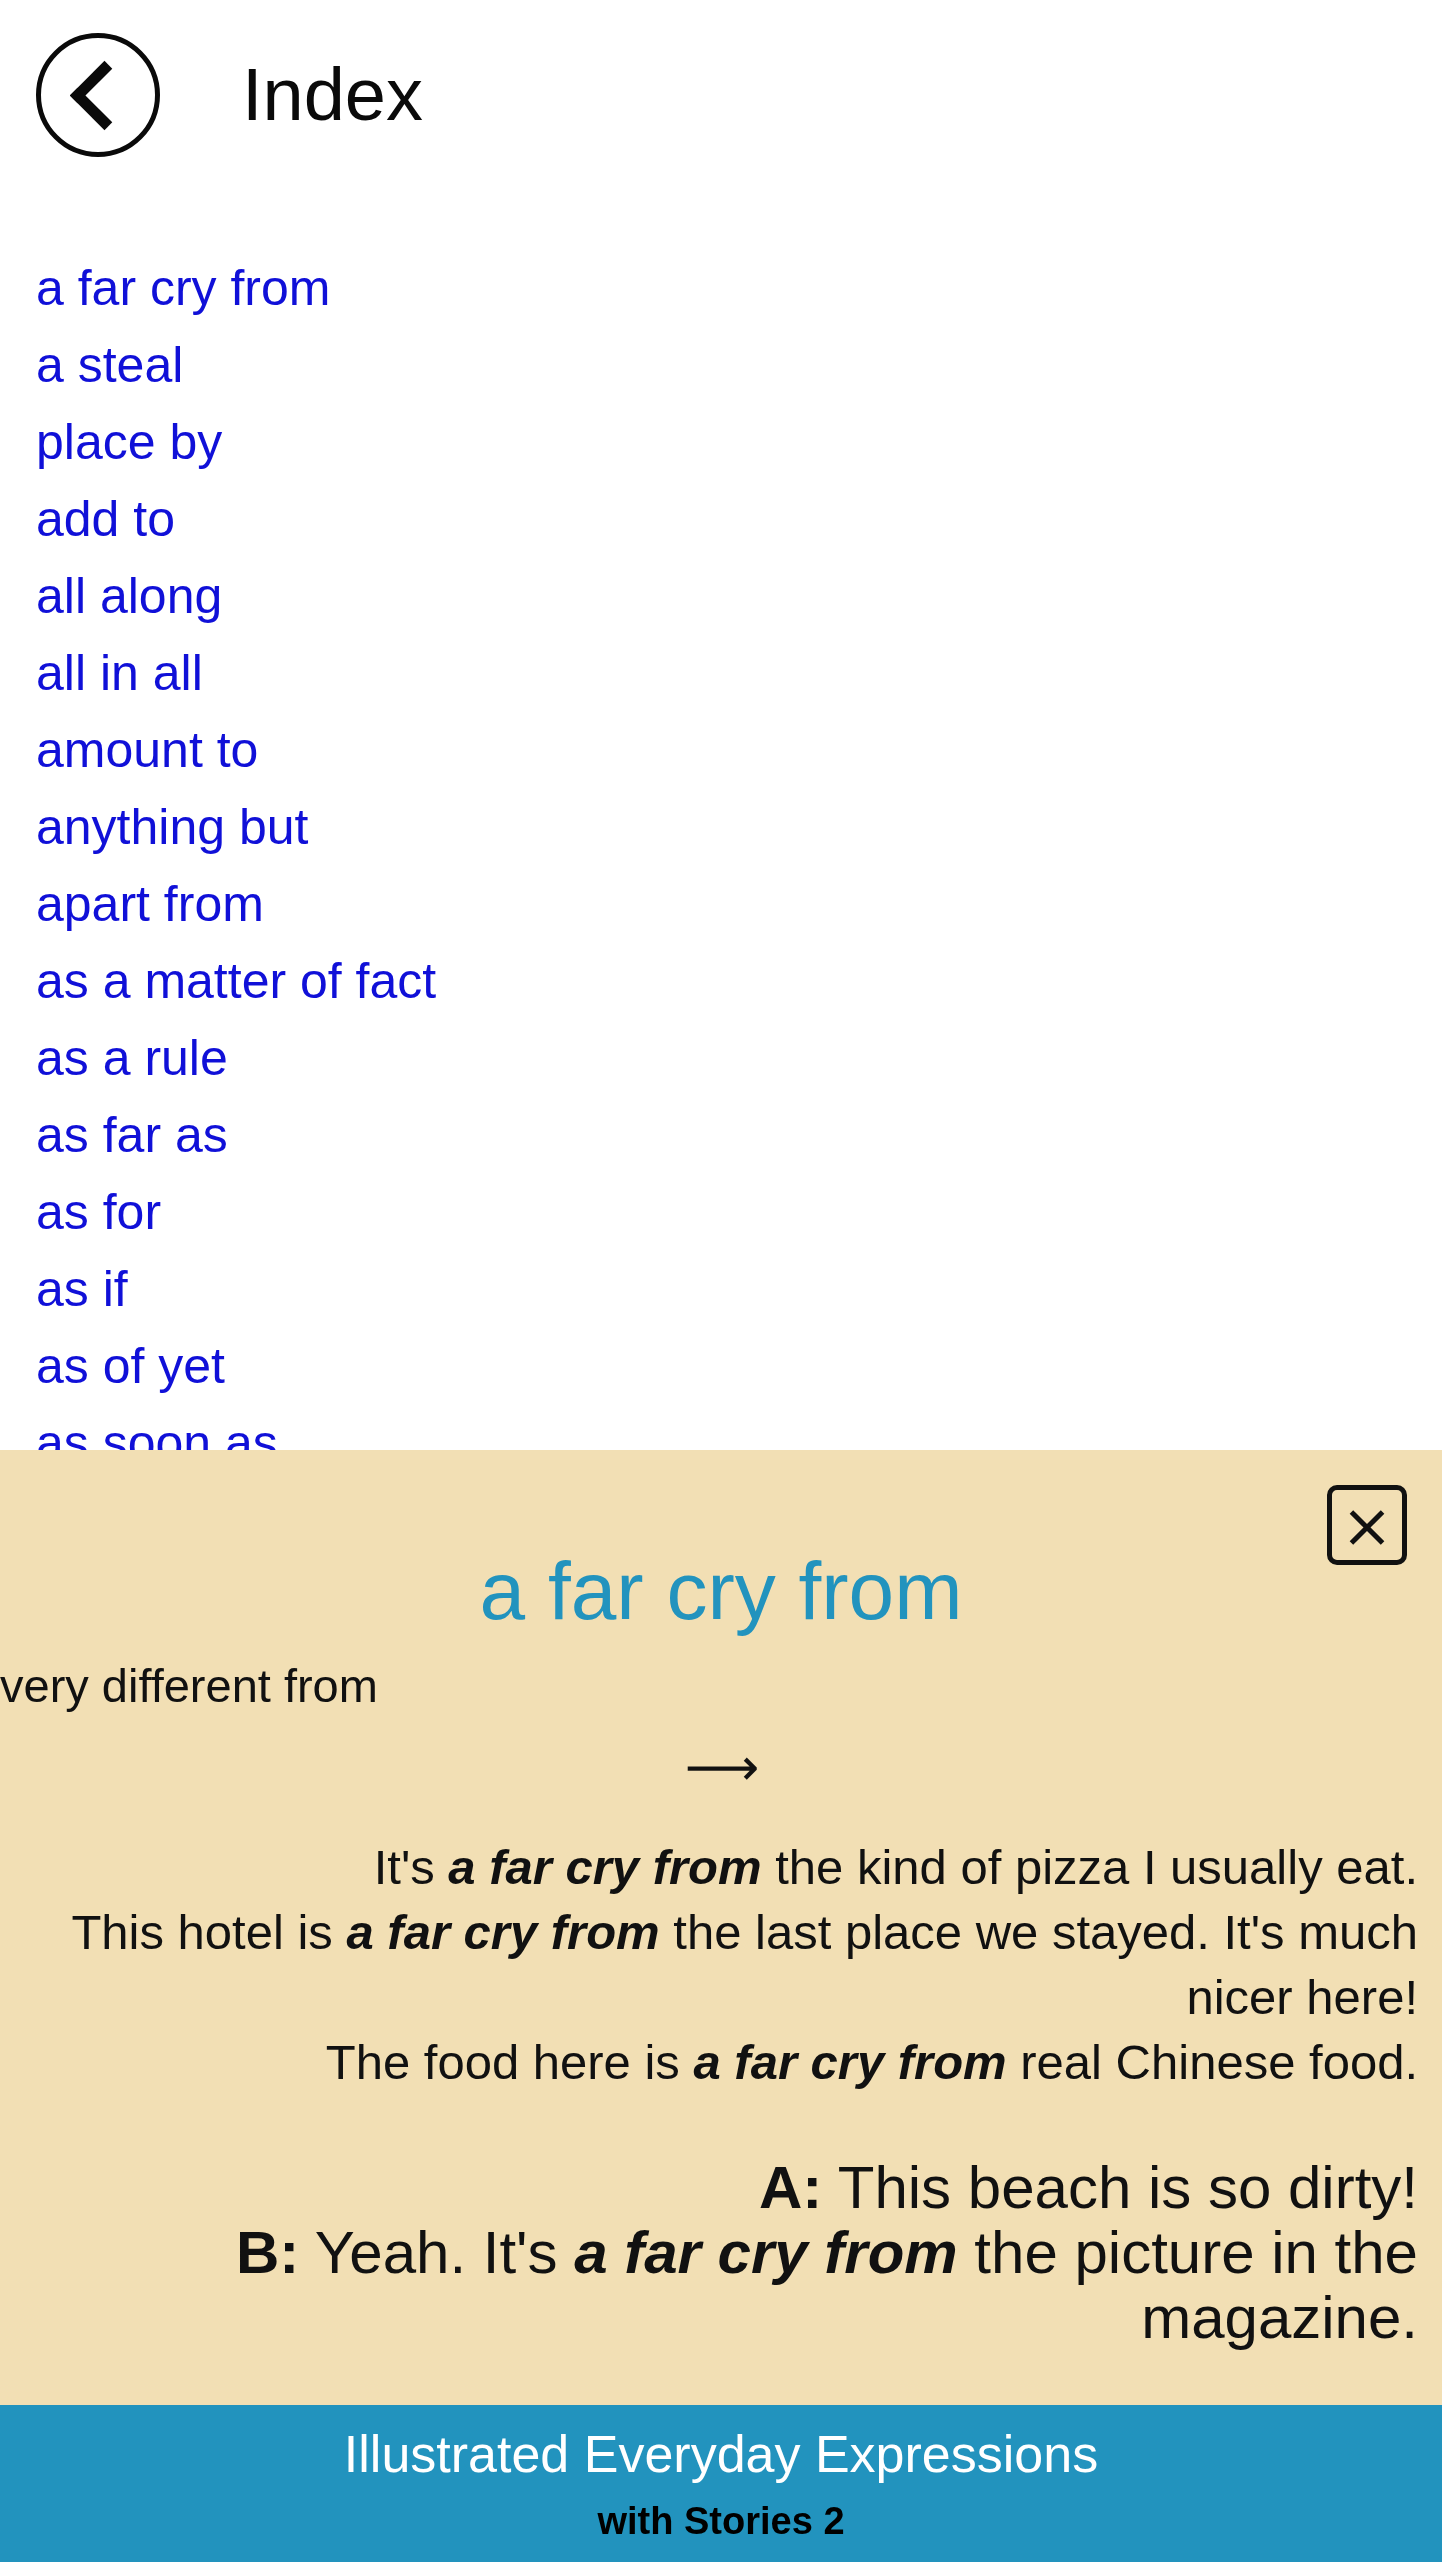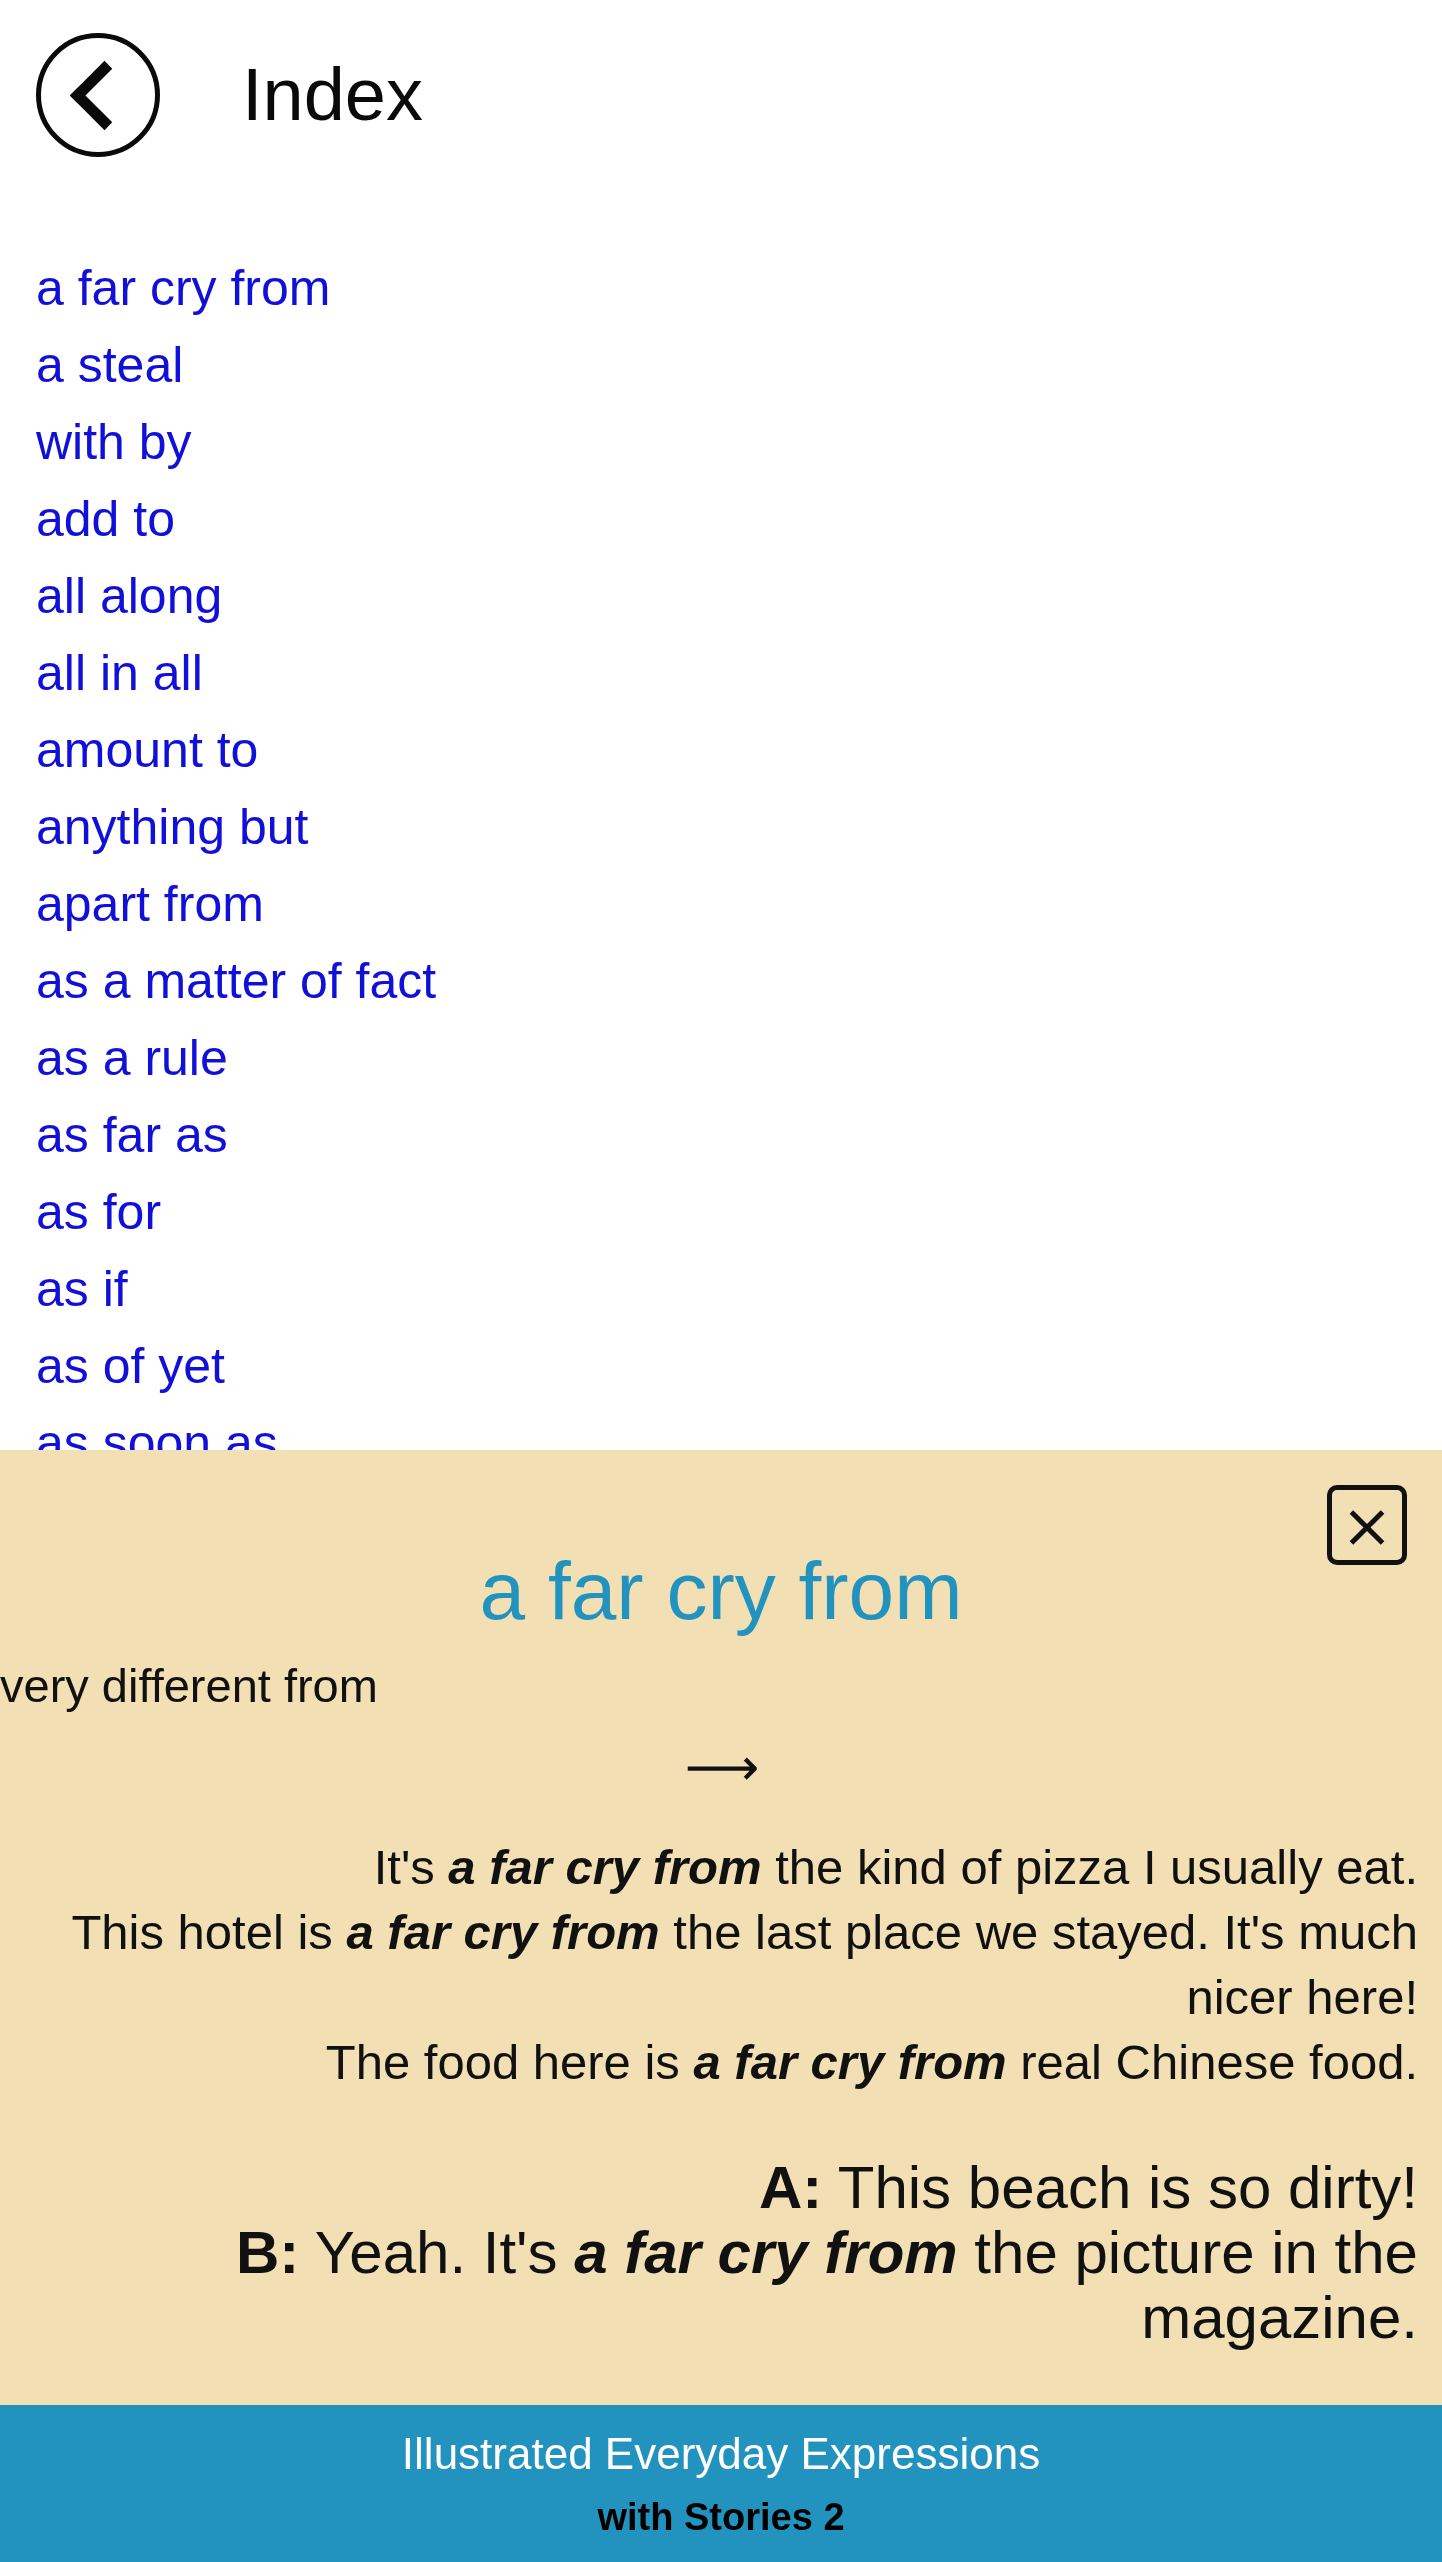"with by" a.index-item { text: with -> place }
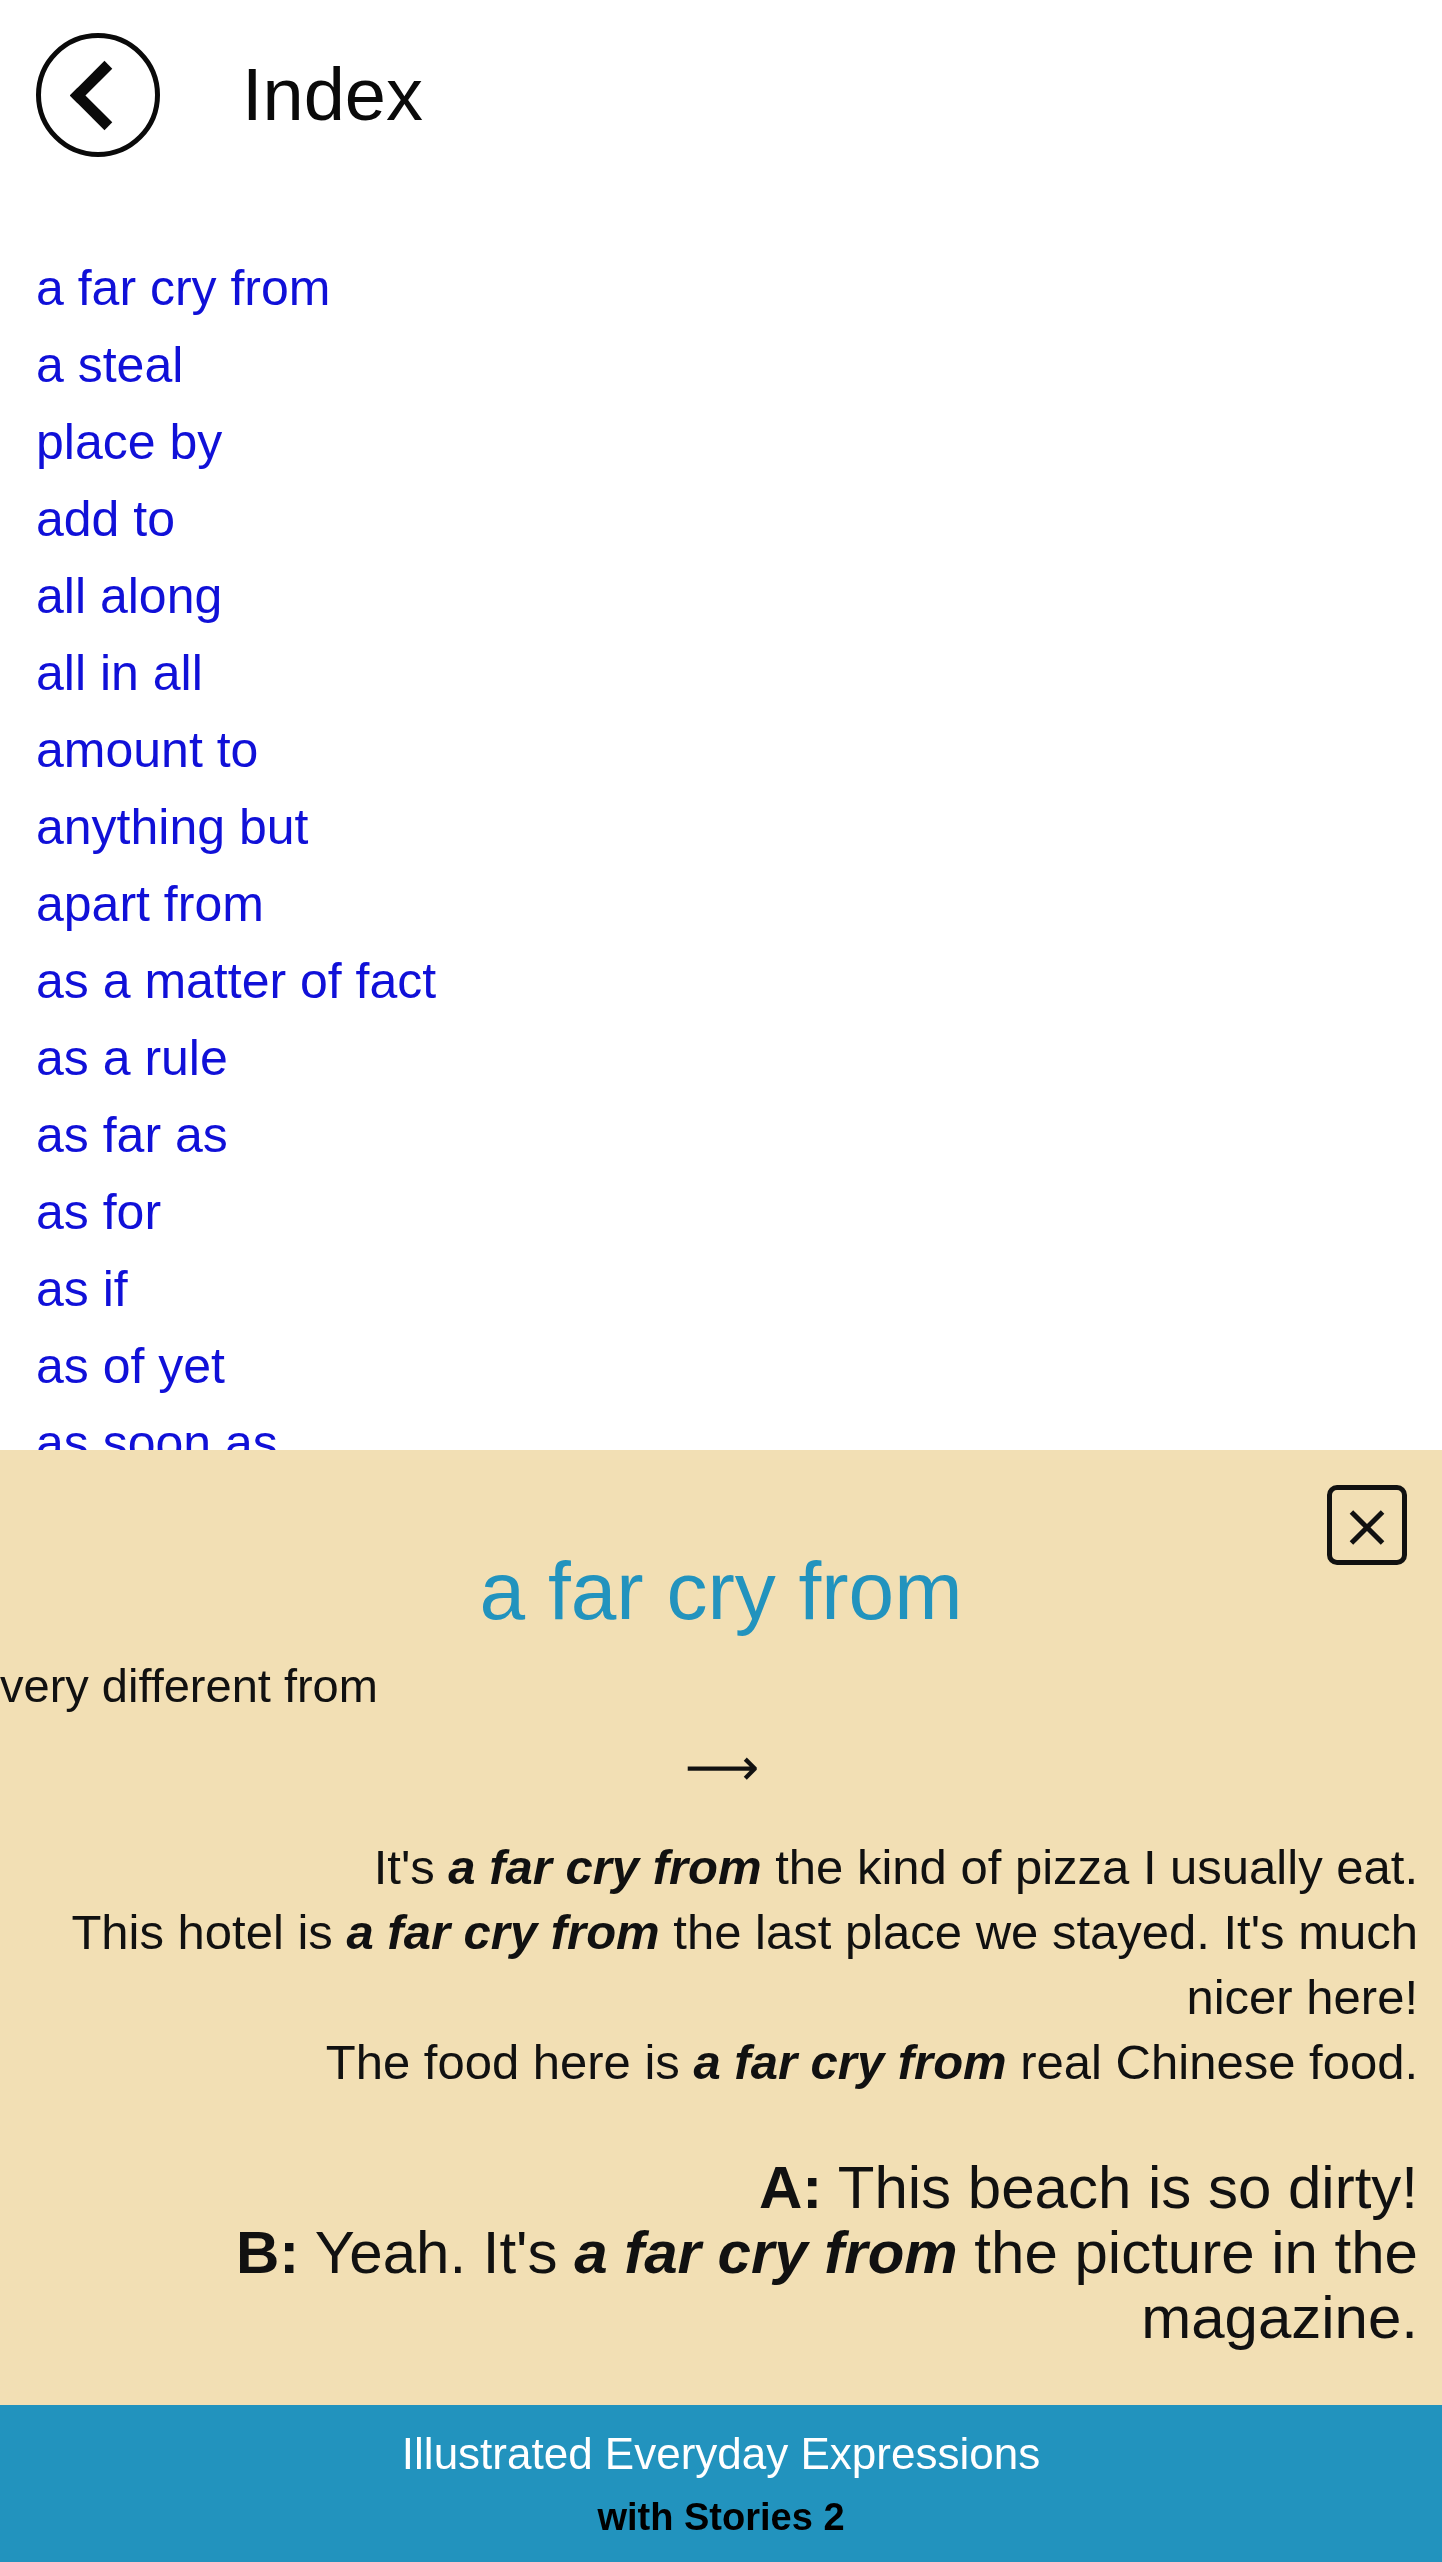"Illustrated Everyday Expressions" .footer-title { font-size: 44px -> 52px }
